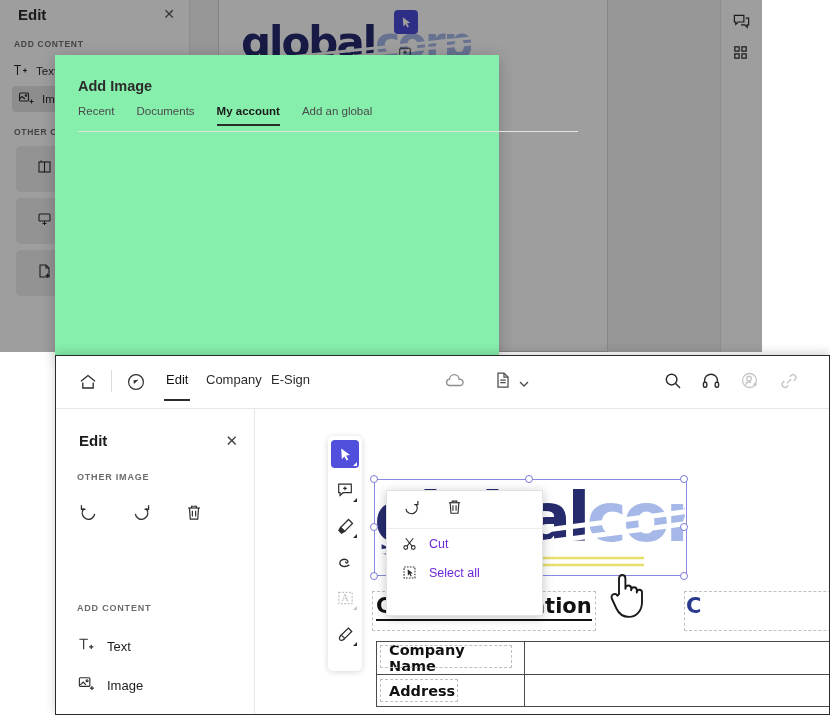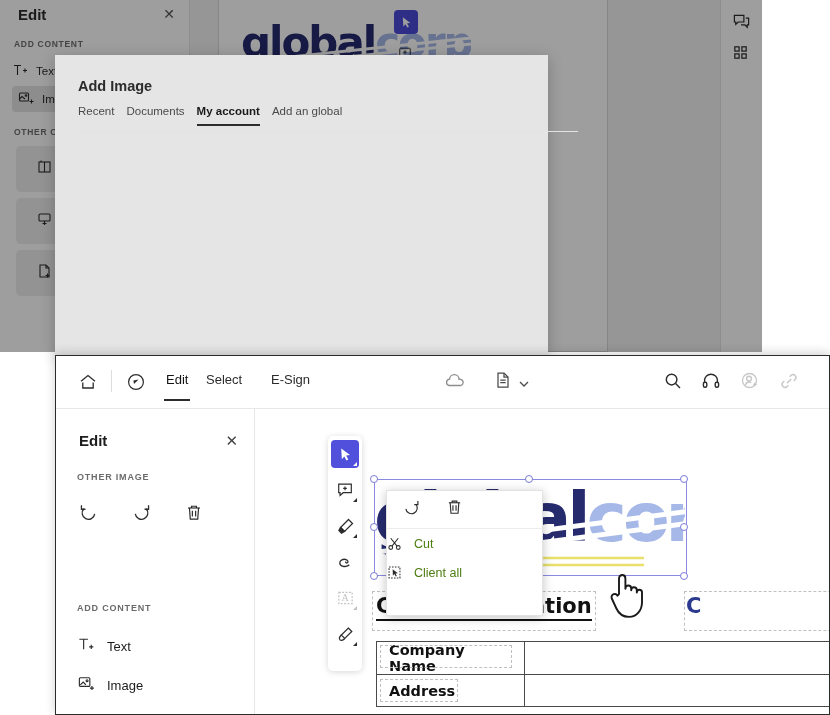"Add Image" .modal { background: #e5e5e5 -> #86efac; width: 493px -> 444px }
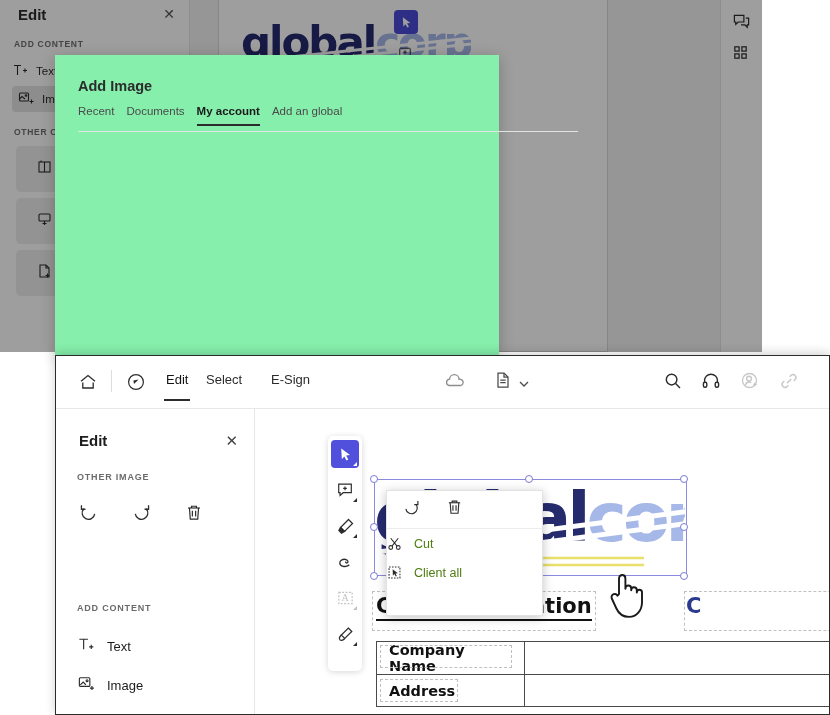"Recent" .modal-tabs { gap: 12px -> 22px }
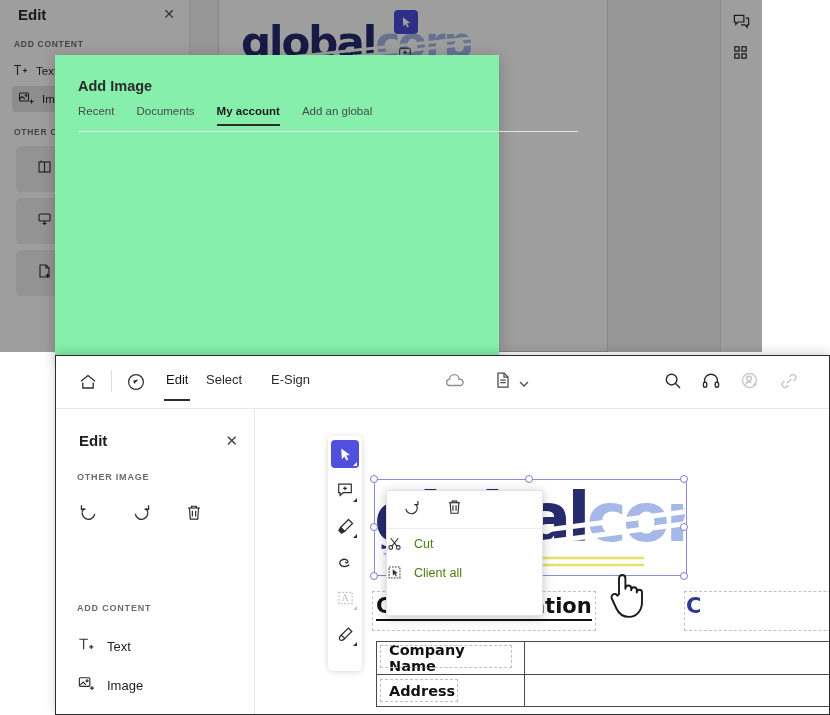"Select" div.tb-nav { text: Select -> Company }
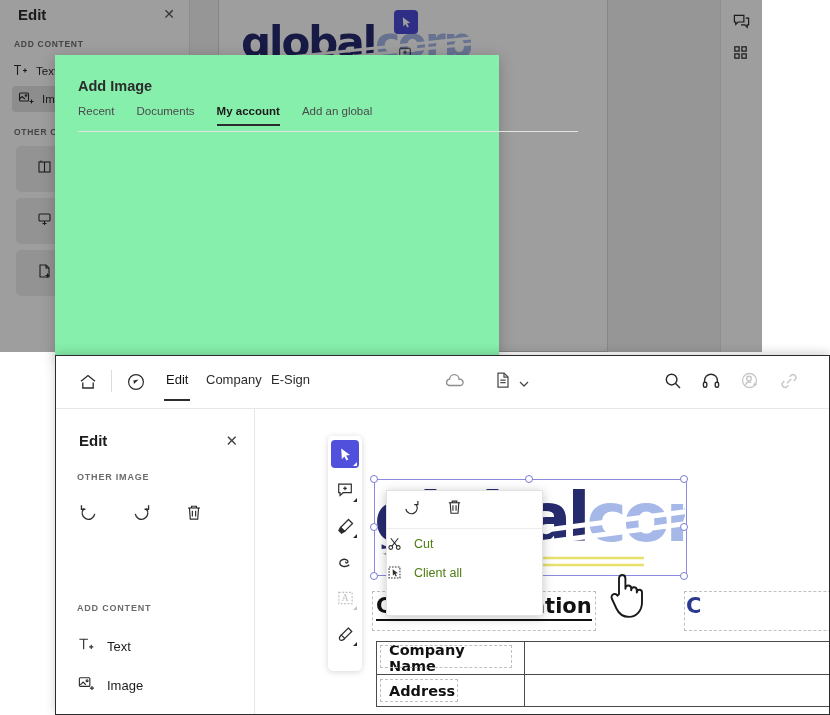"Cut" .ctx-item { color: #4d7c0f -> #6d28d9; padding-left: none -> 15px }
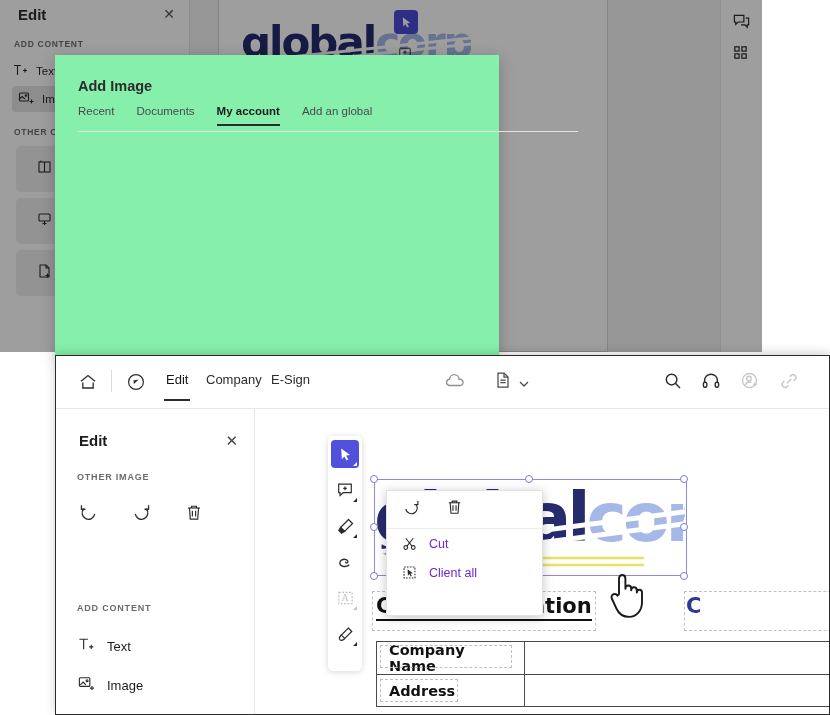"Client all" span { text: Client -> Select }
